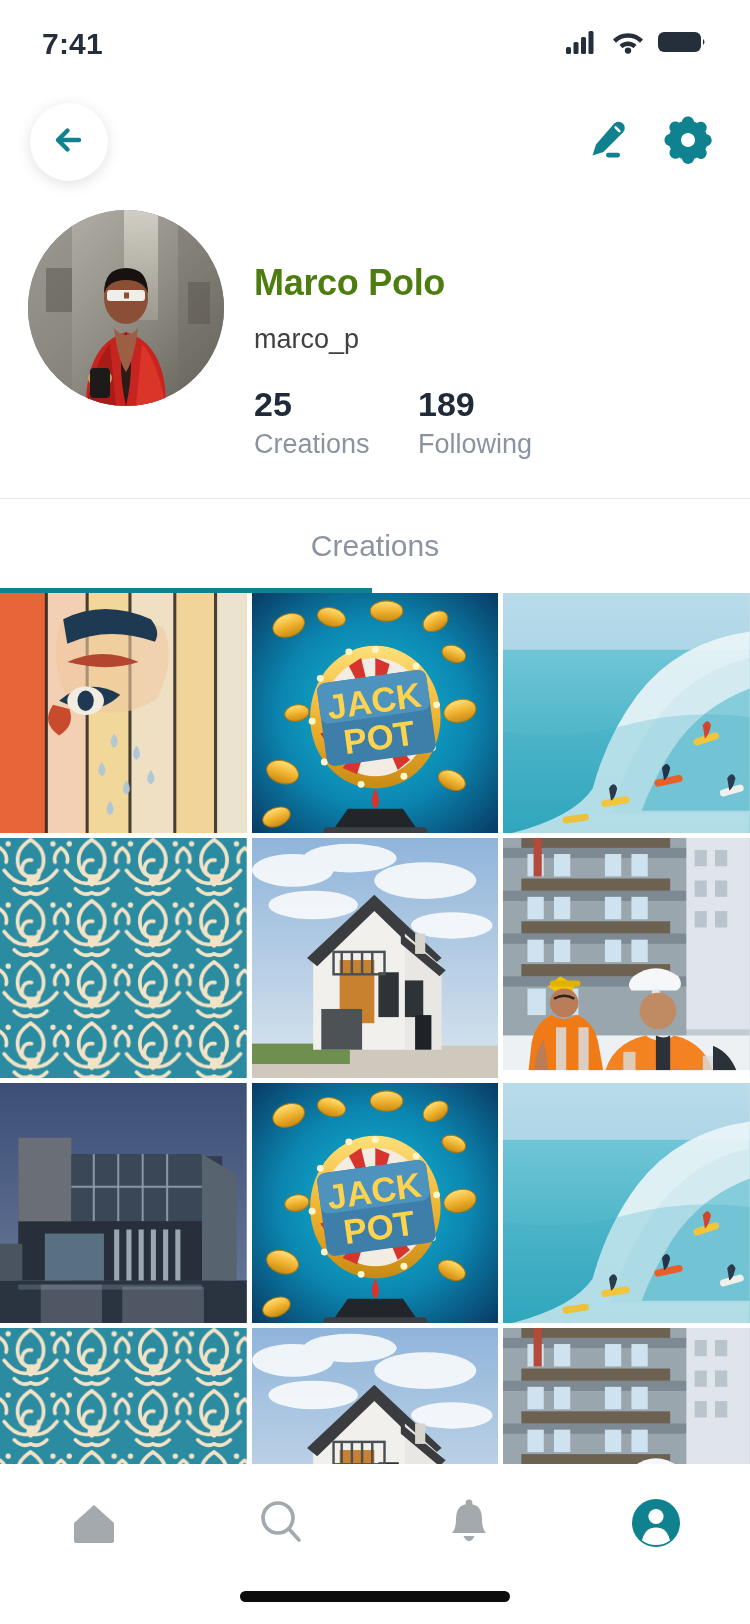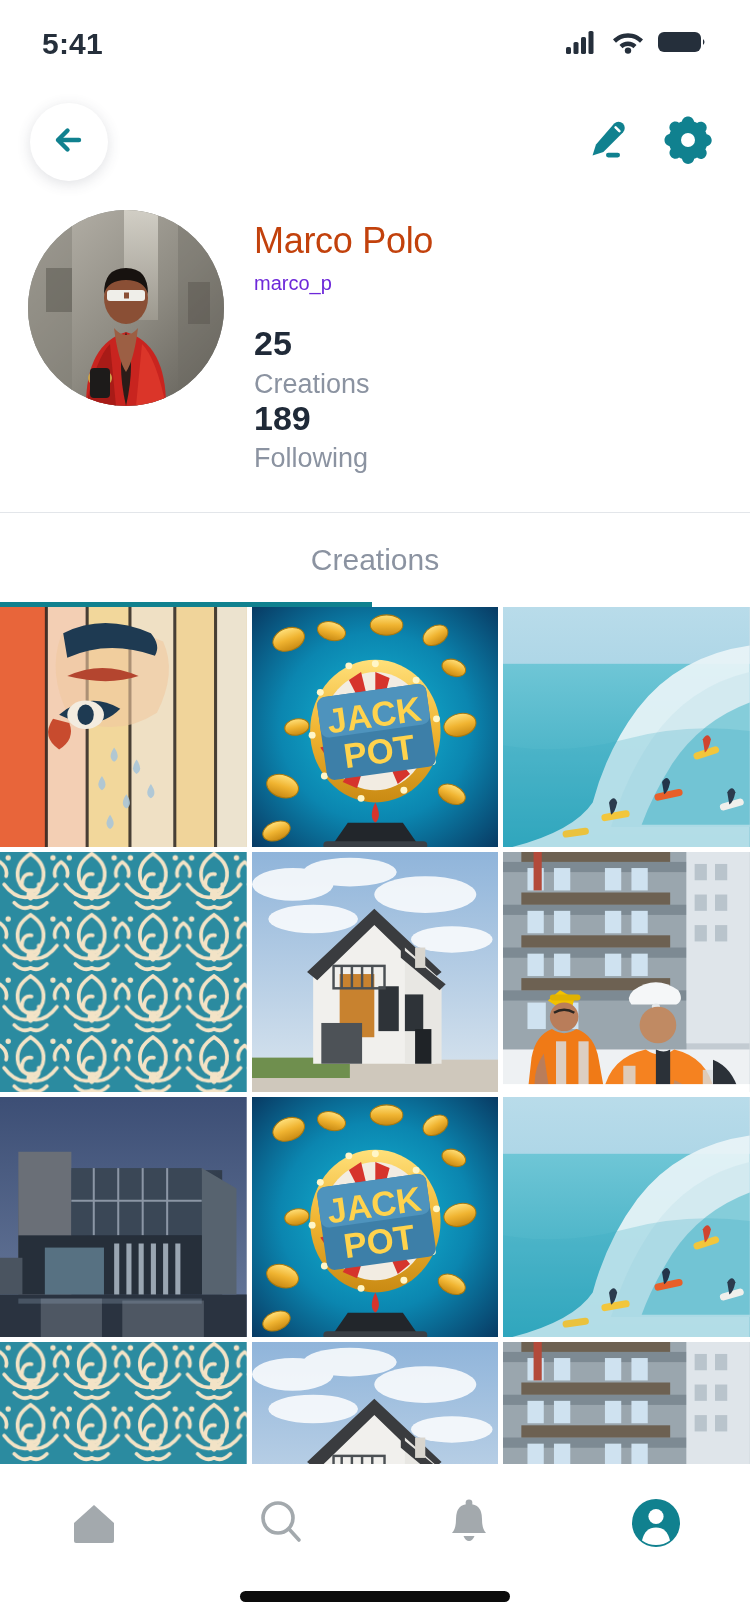"5:41" div.status-time { text: 5:41 -> 7:41 }
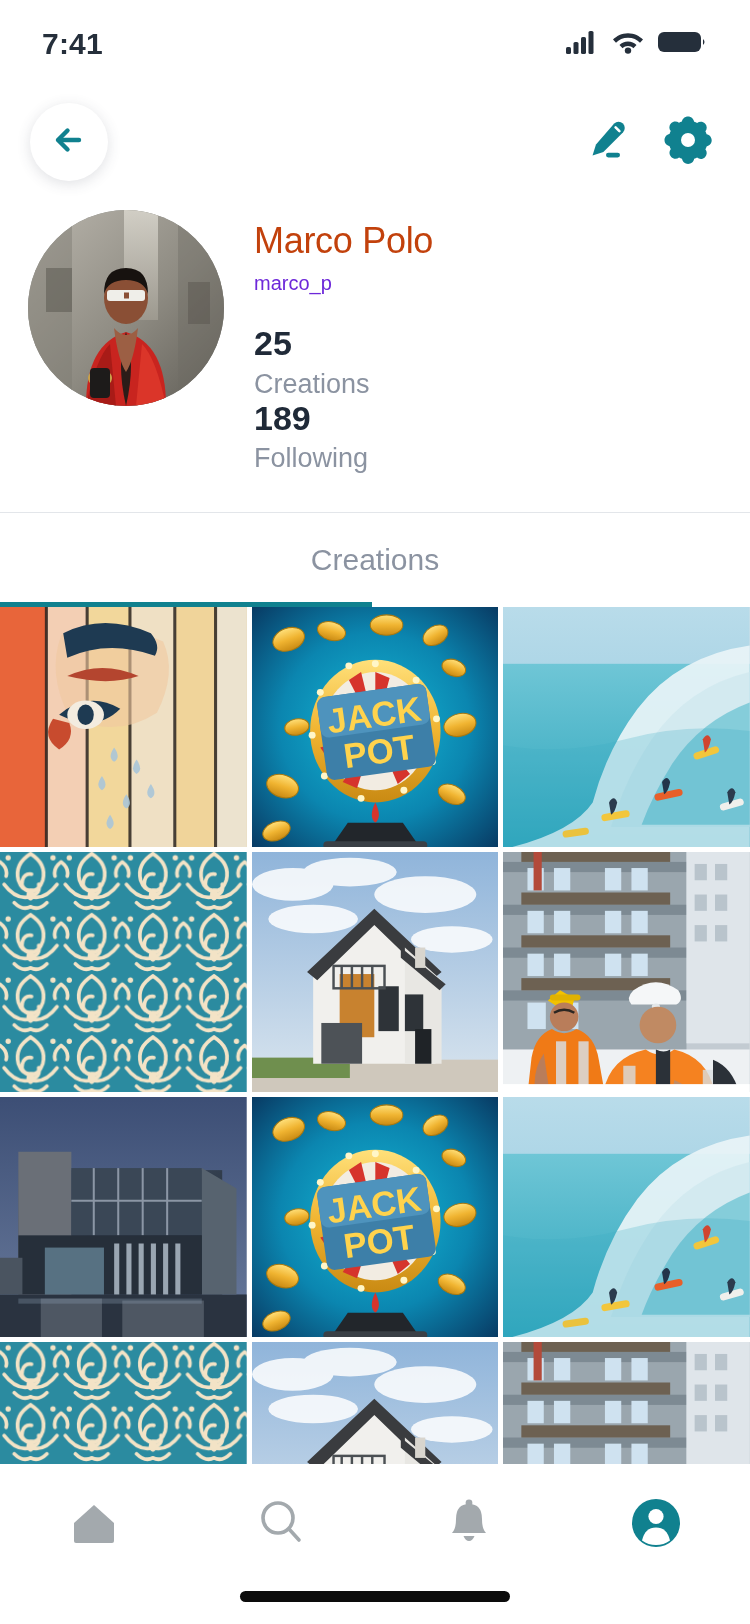"Marco Polo" .display-name { color: #c2410c -> #4d7c0f; font-weight: 400 -> 700; margin-top: none -> 42px }
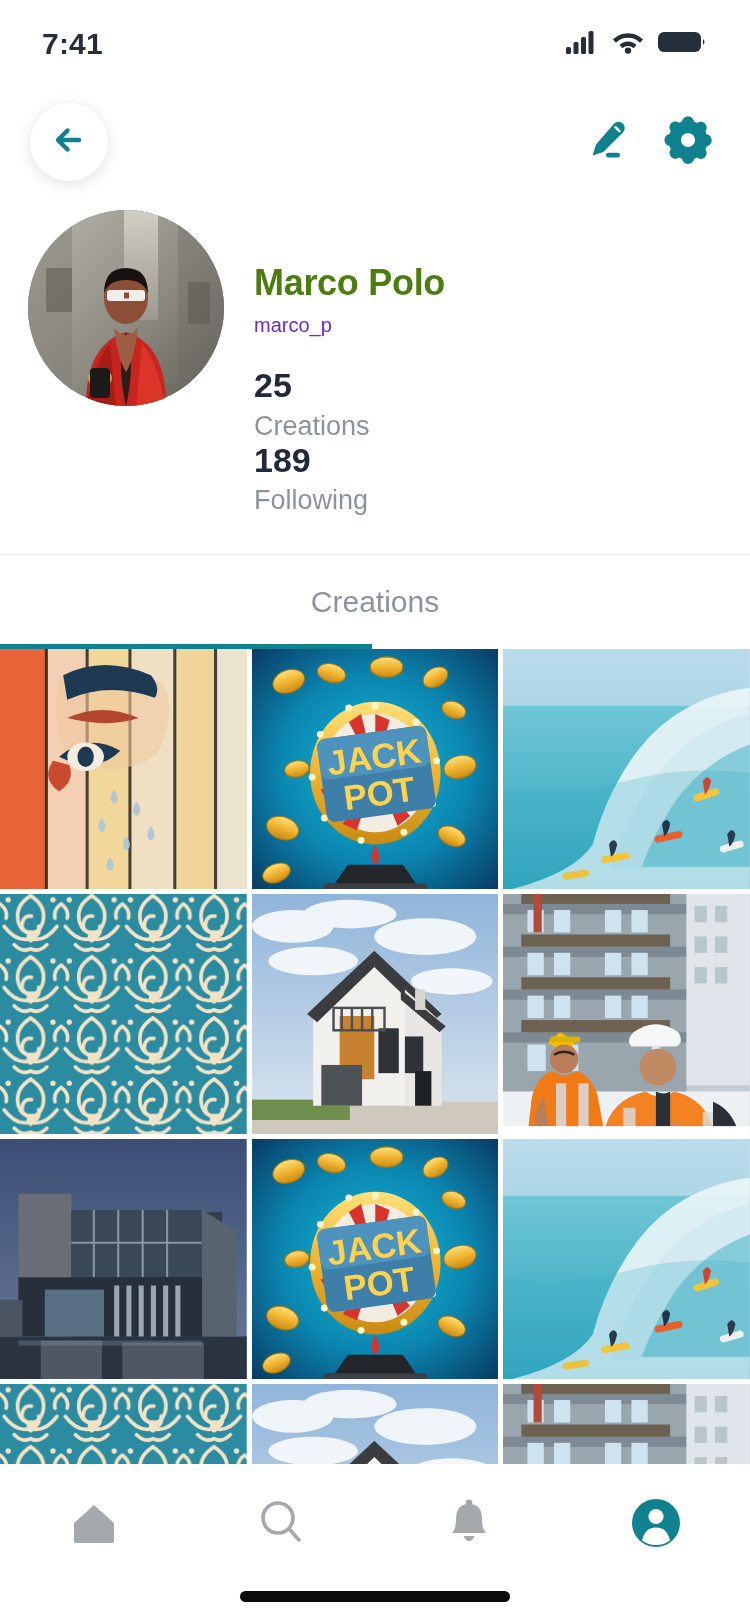"marco_p" .handle { color: #6d28d9 -> #404040; font-size: 20px -> 27px; margin-top: 10px -> 20px }
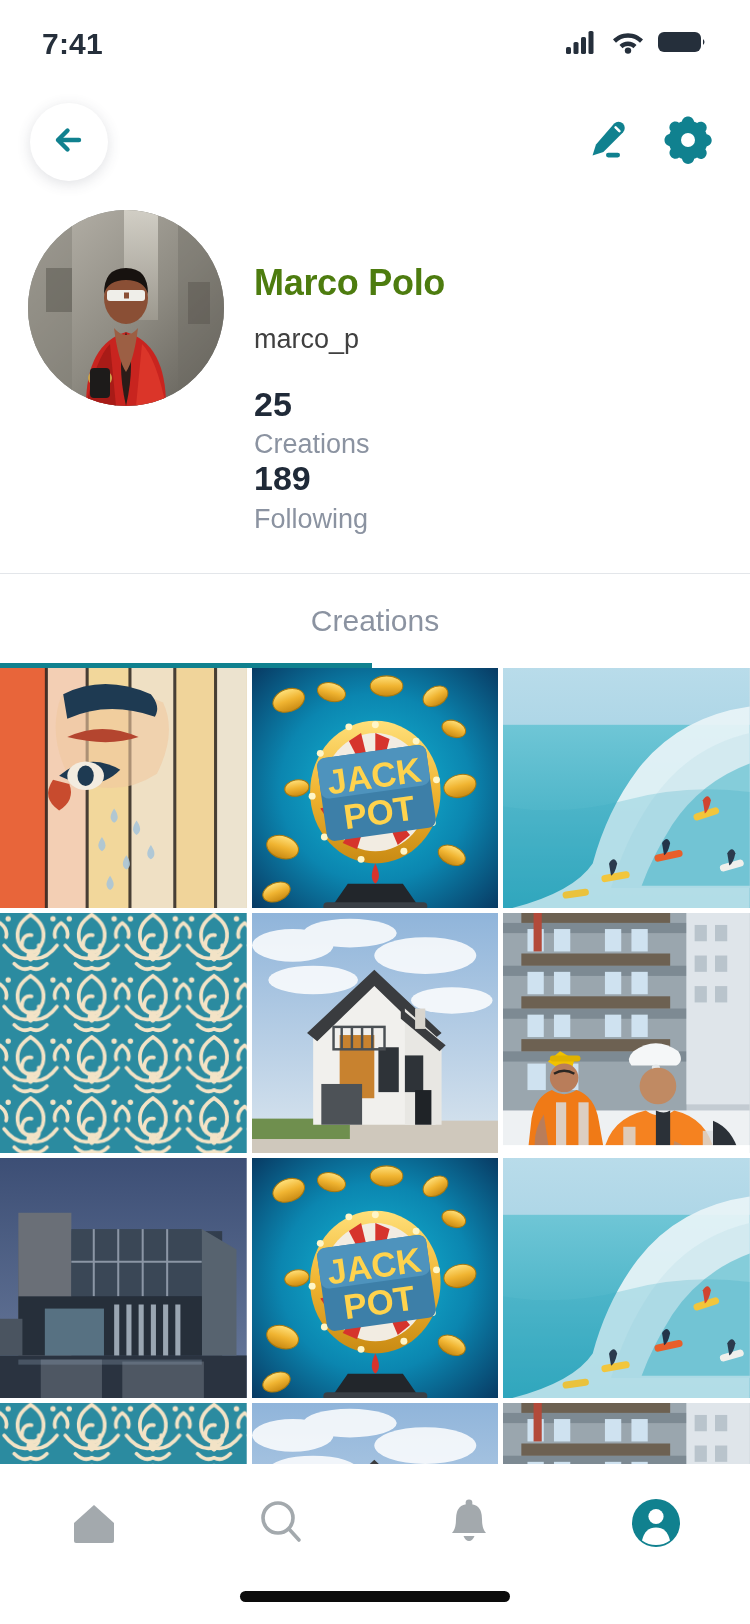"25" .stats { flex-direction: column -> none }
